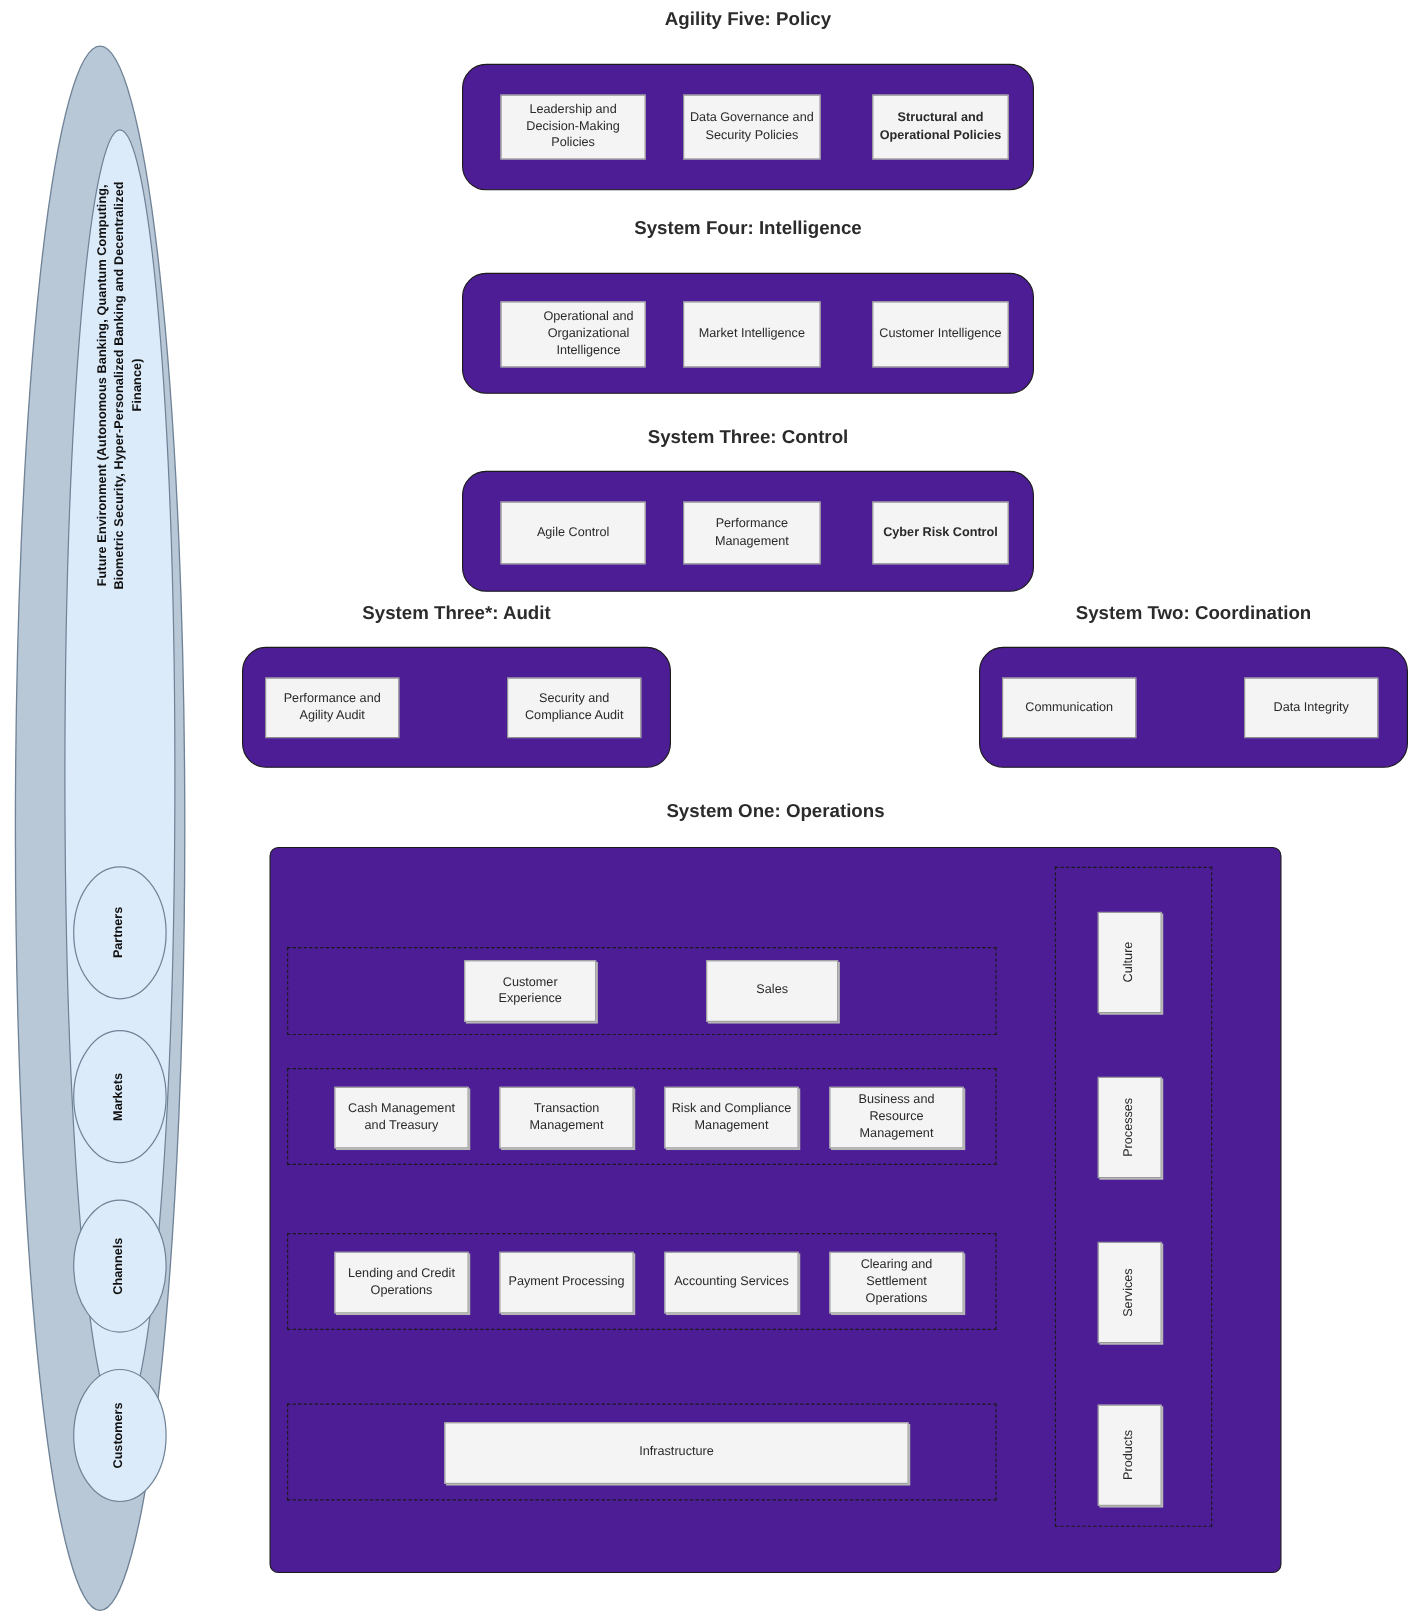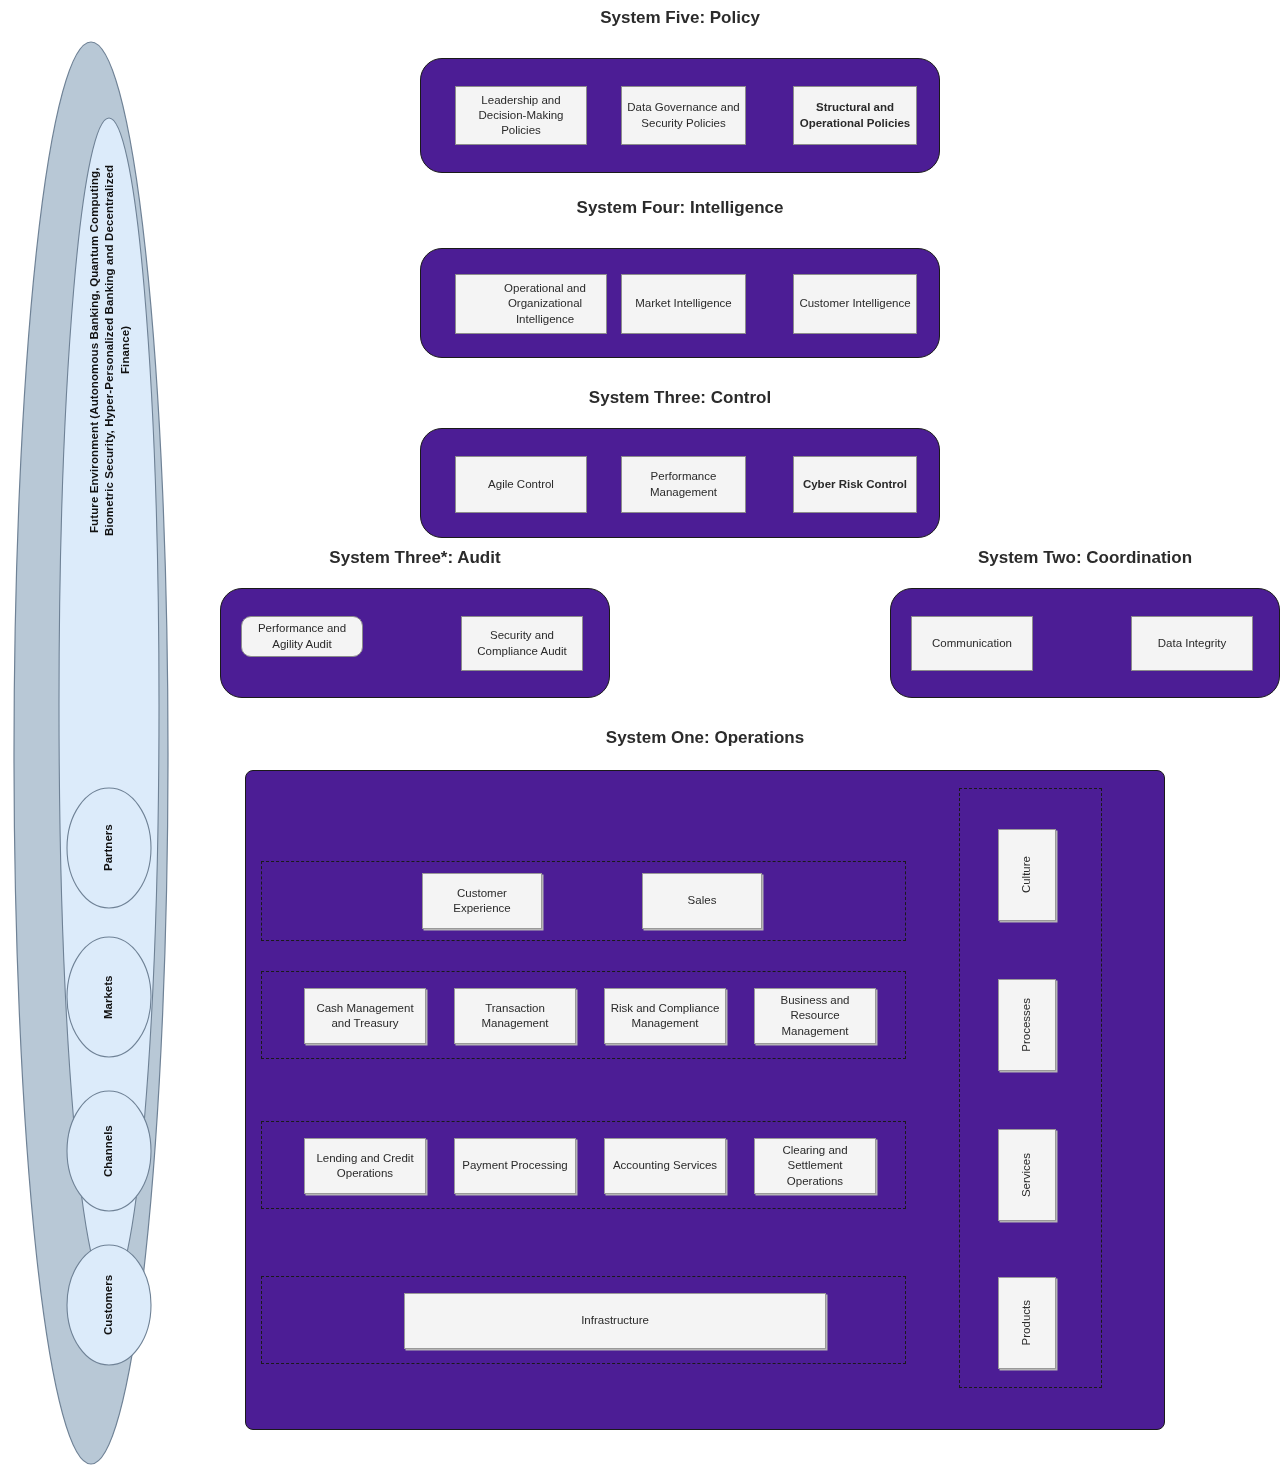"System Five: Policy" div.section-title { text: System -> Agility }
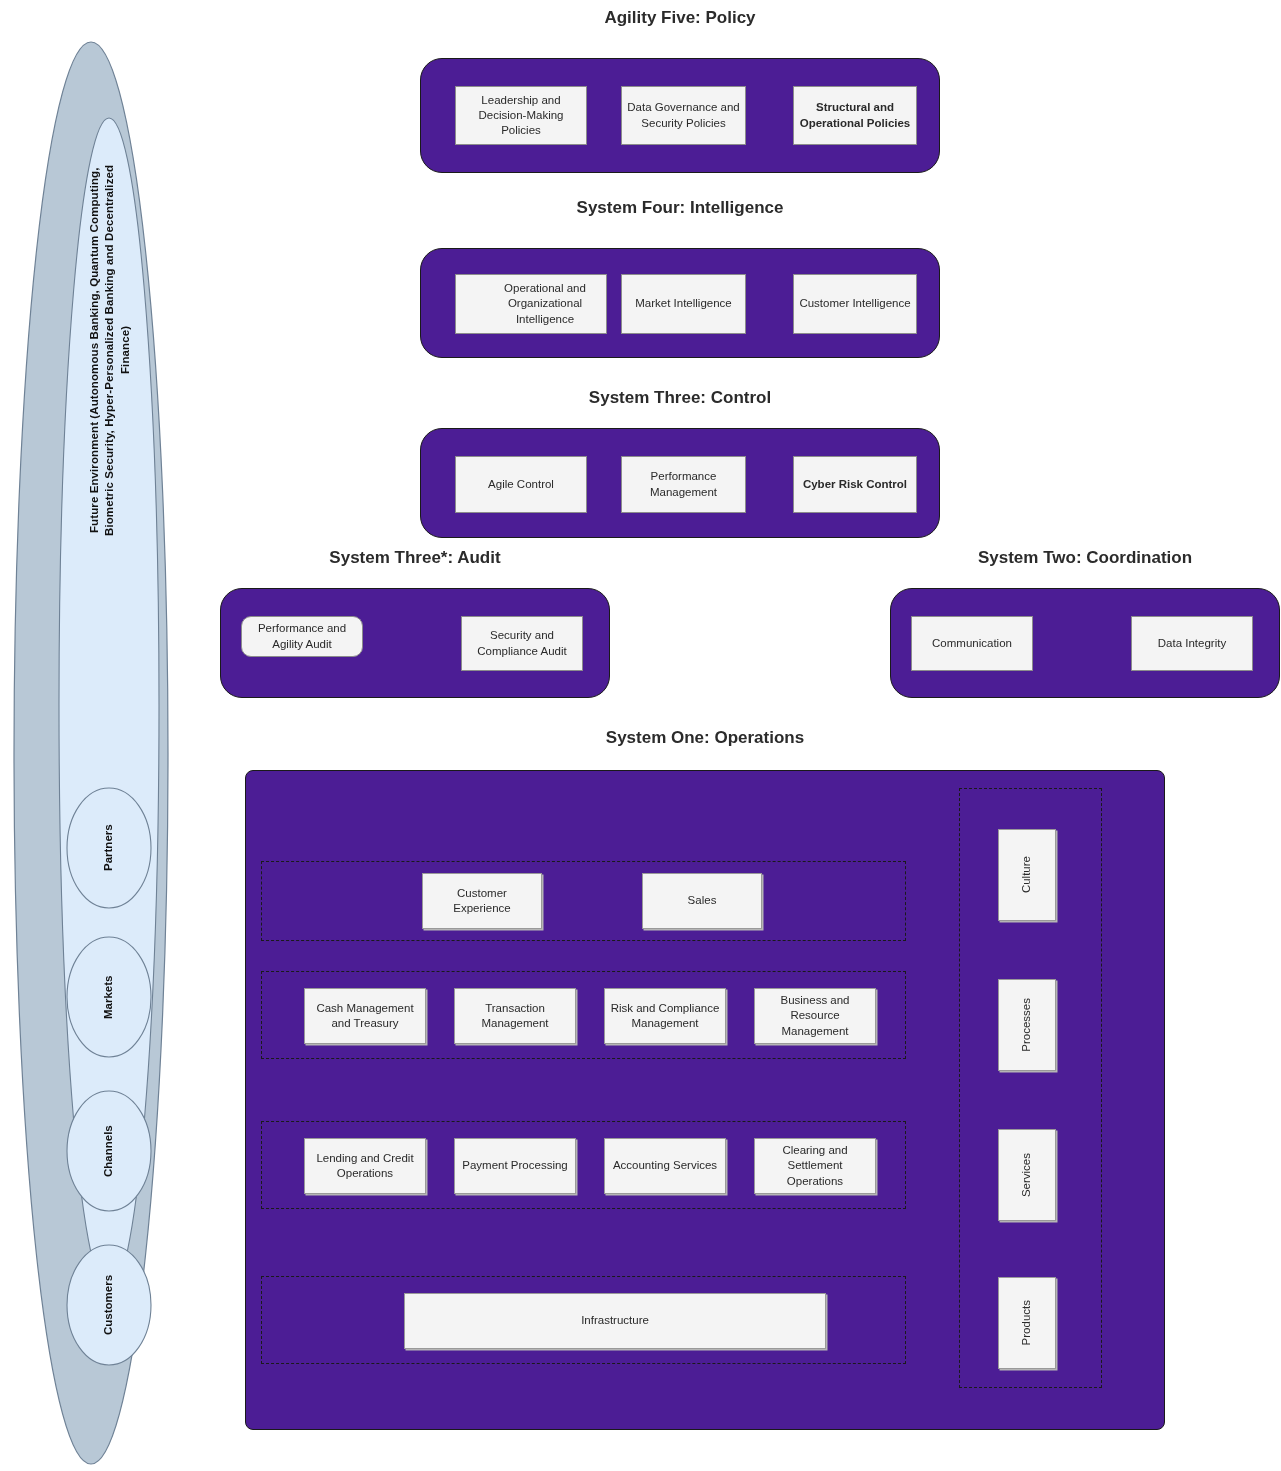"Operational and Organizational" div.ebox { width: 152px -> 132px }
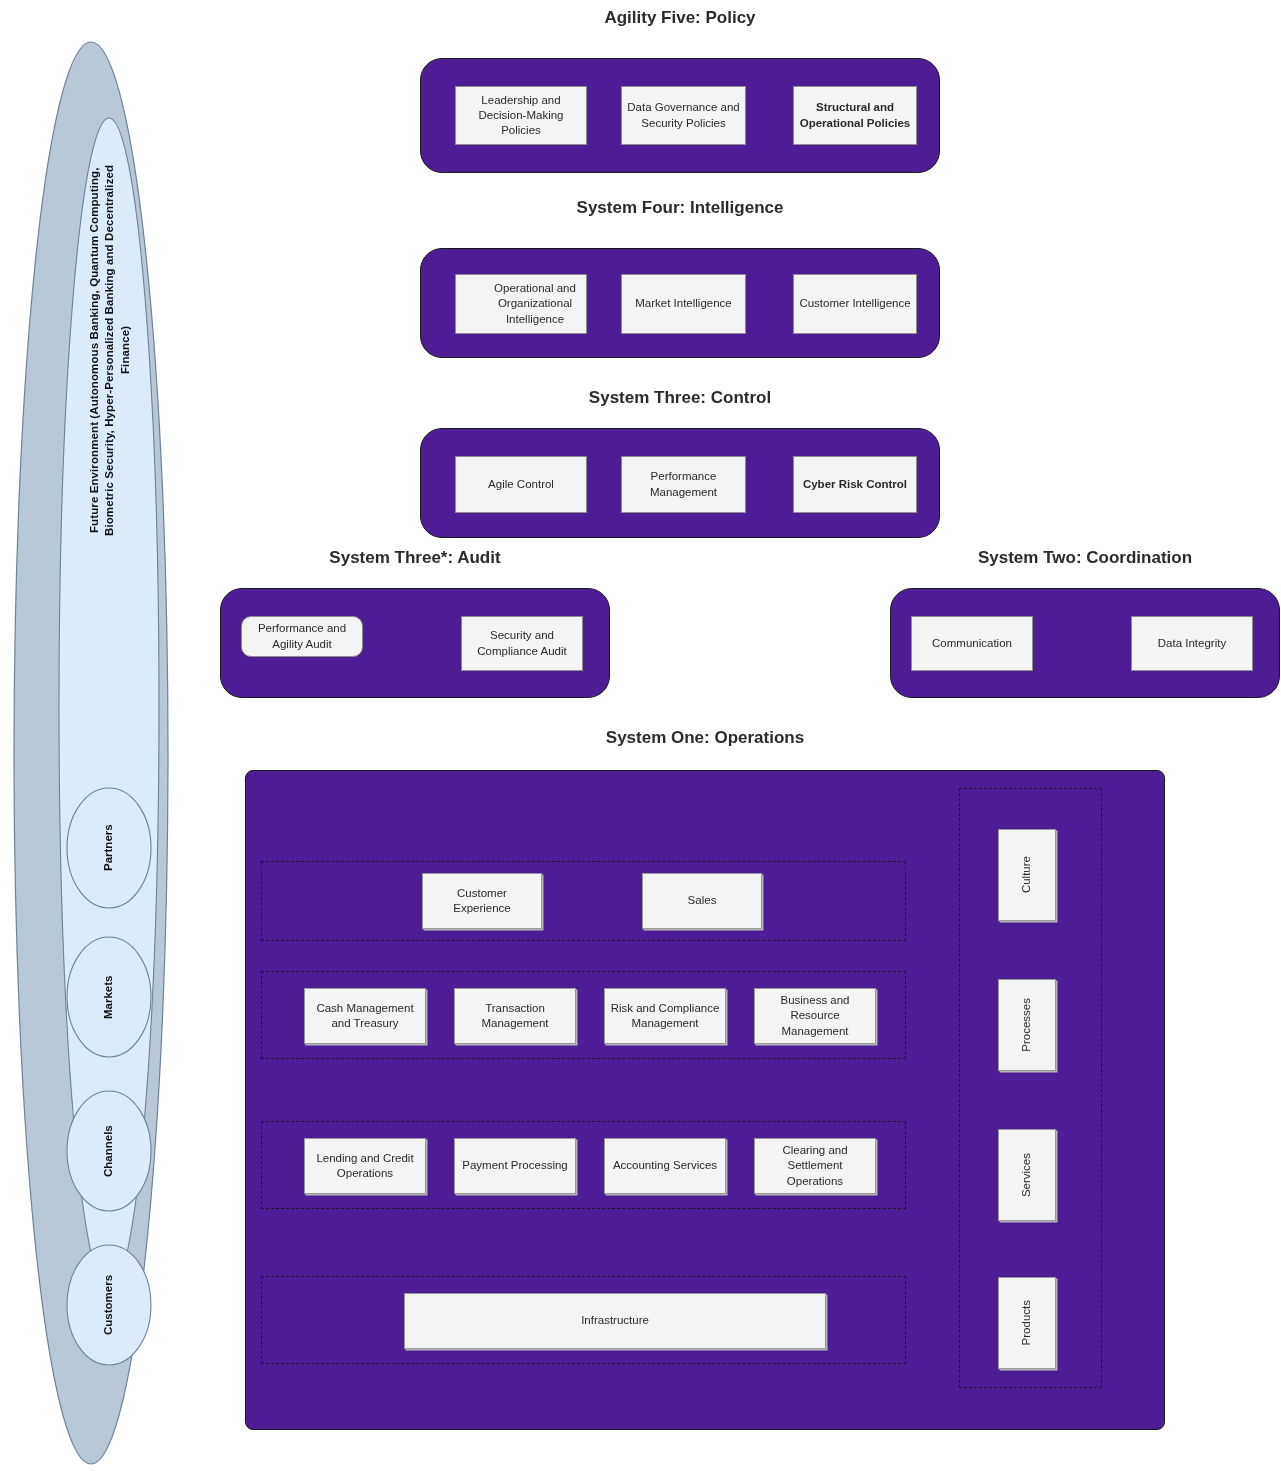"Performance and Agility Audit" div.ebox { border-radius: 10px -> none; height: 41px -> 55px }
